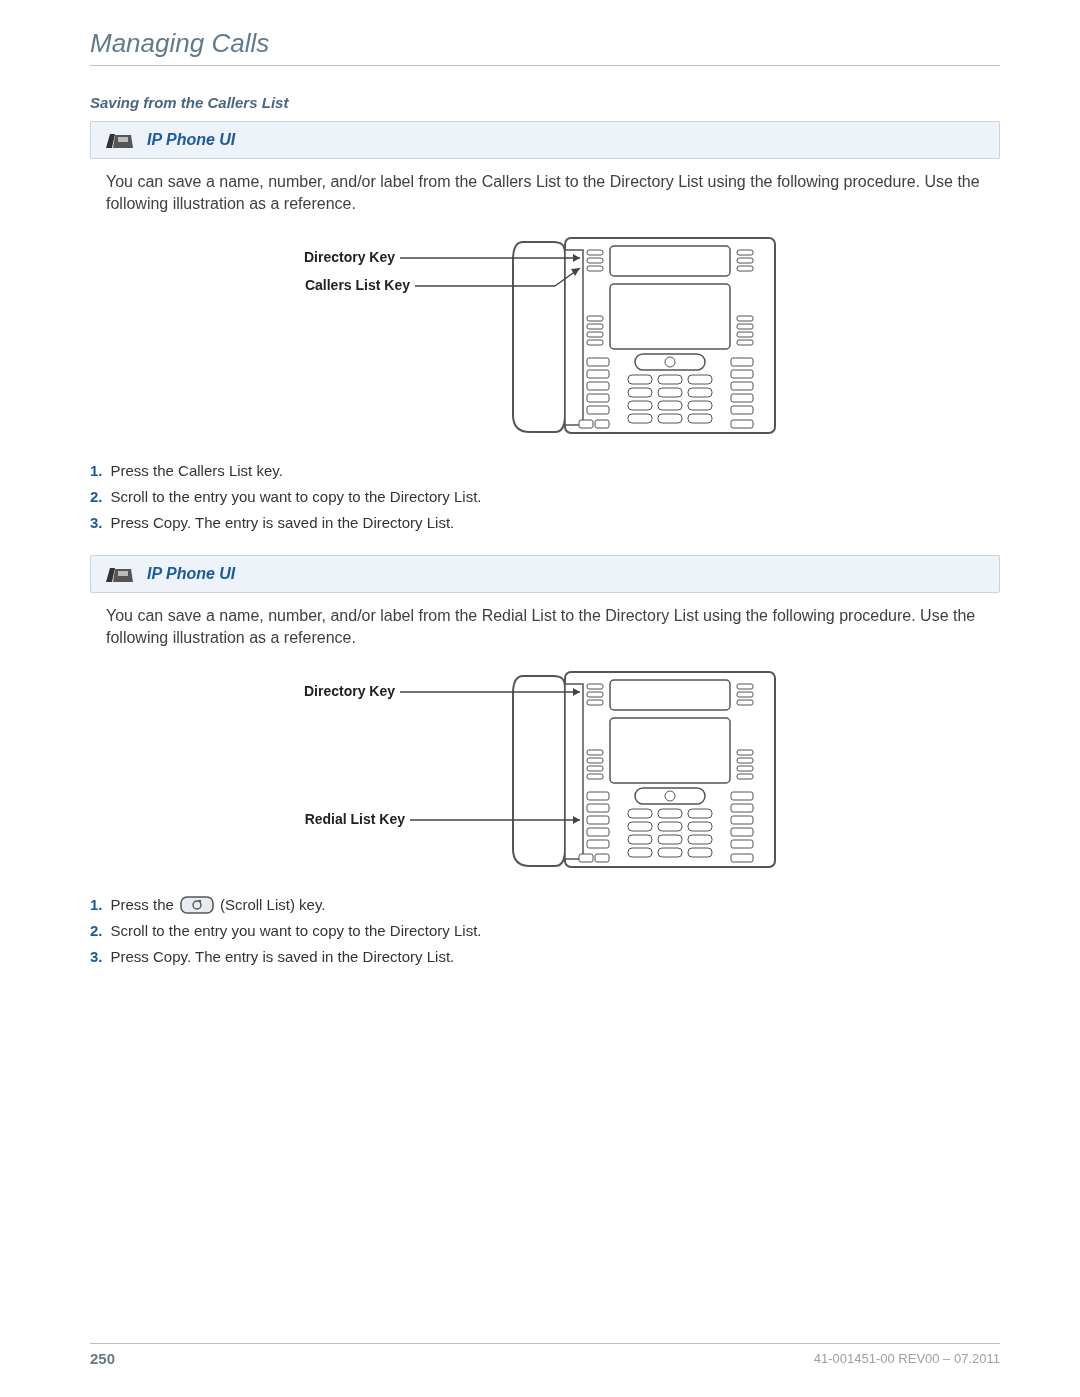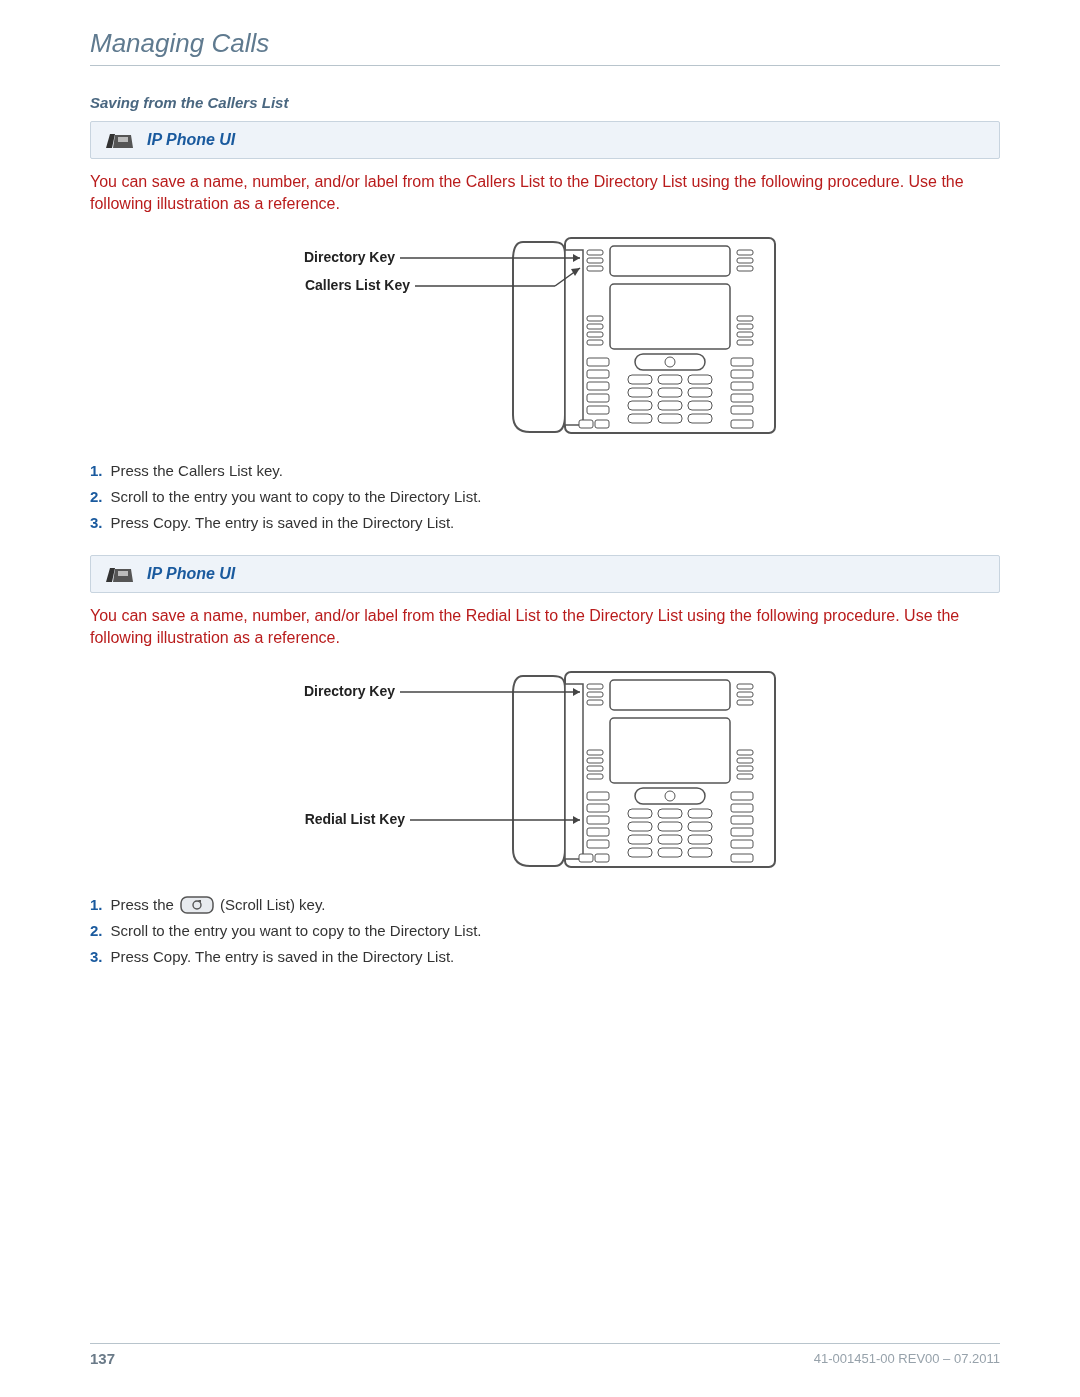"You can save a name," .body-text { color: #b91c1c -> #404040; margin: 4px 0 12px 0 -> 4px 0 12px 16px }
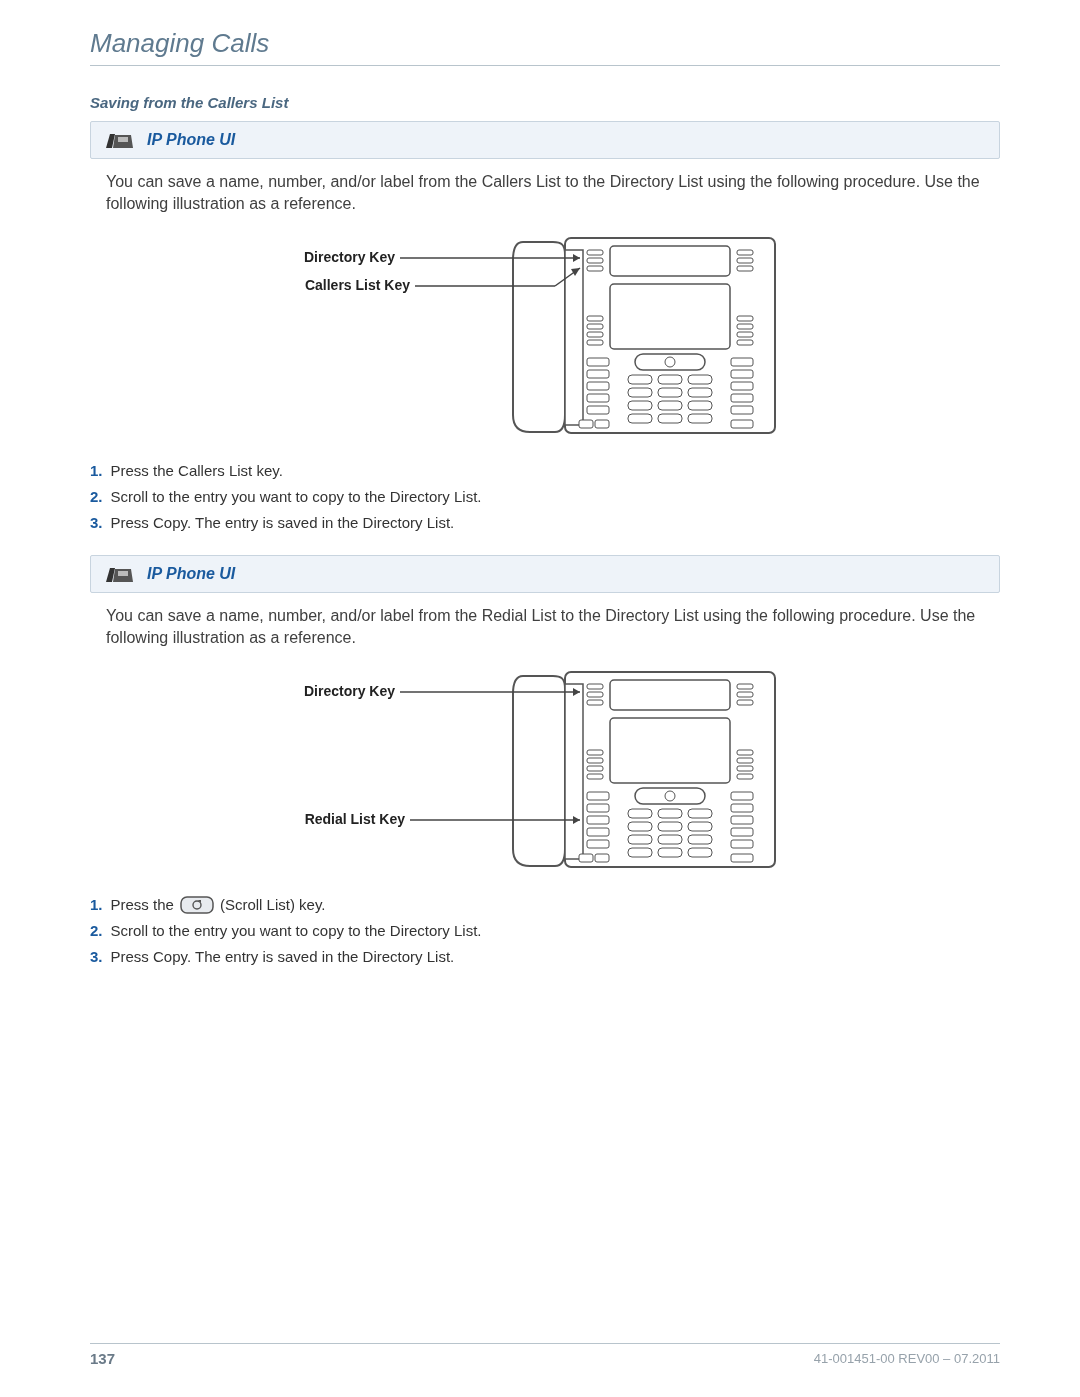"137" span.page-num { text: 137 -> 250 }
